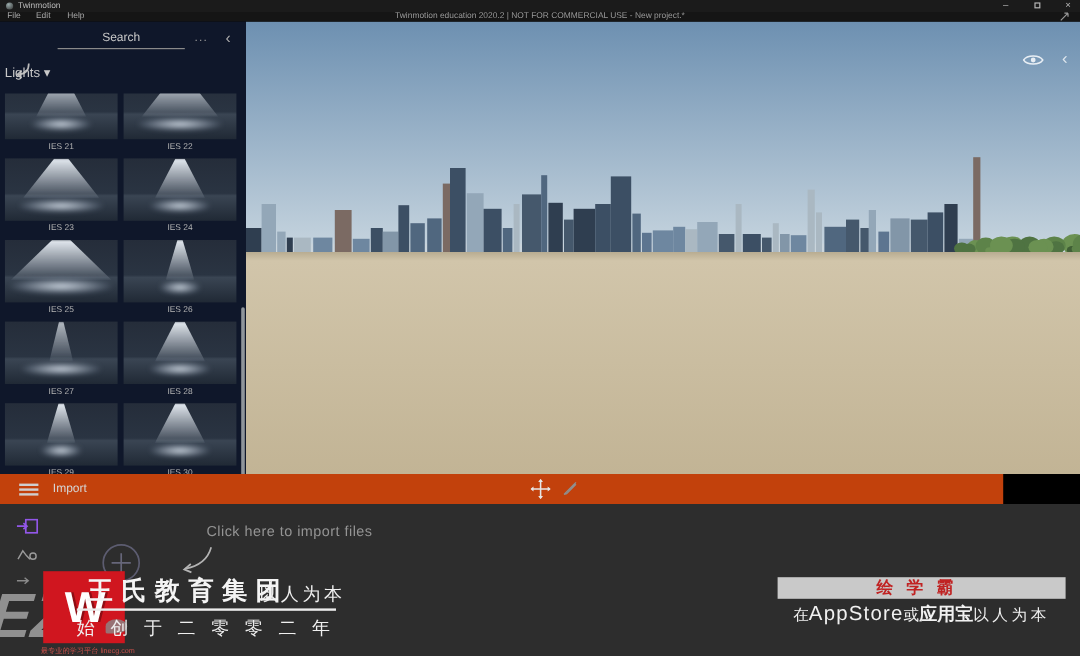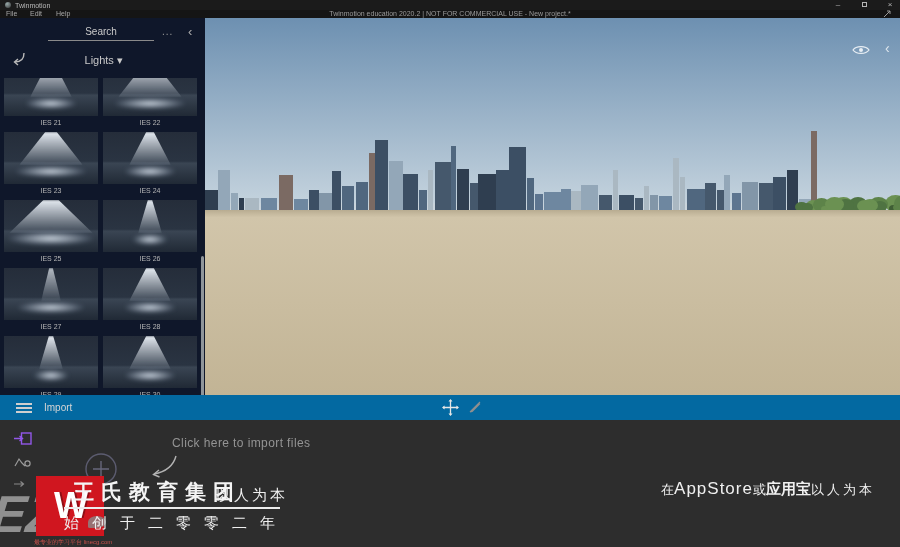"Lights ▾" #cat-row { left: 16px -> 4px; text-align: center -> none }
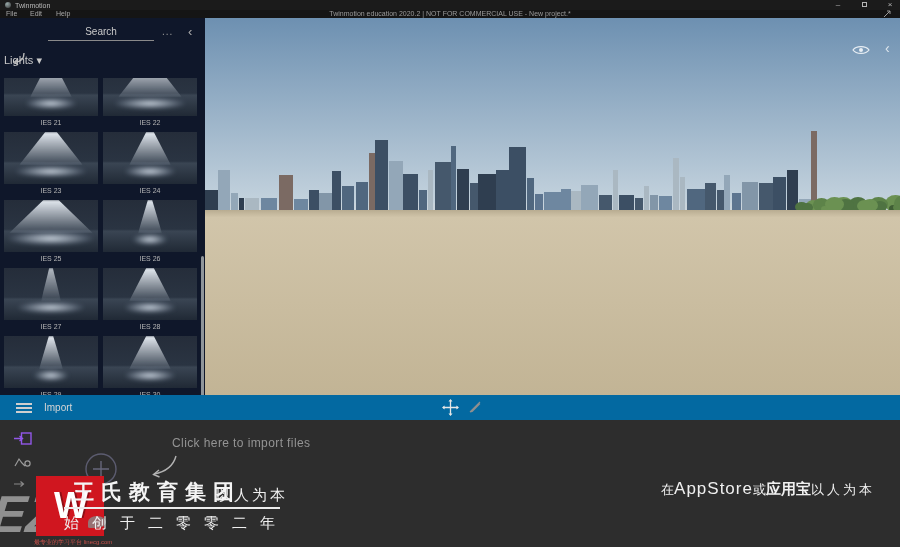"Import" #importbar { background: #0369a1 -> #c2410c; width: 900px -> 836px }
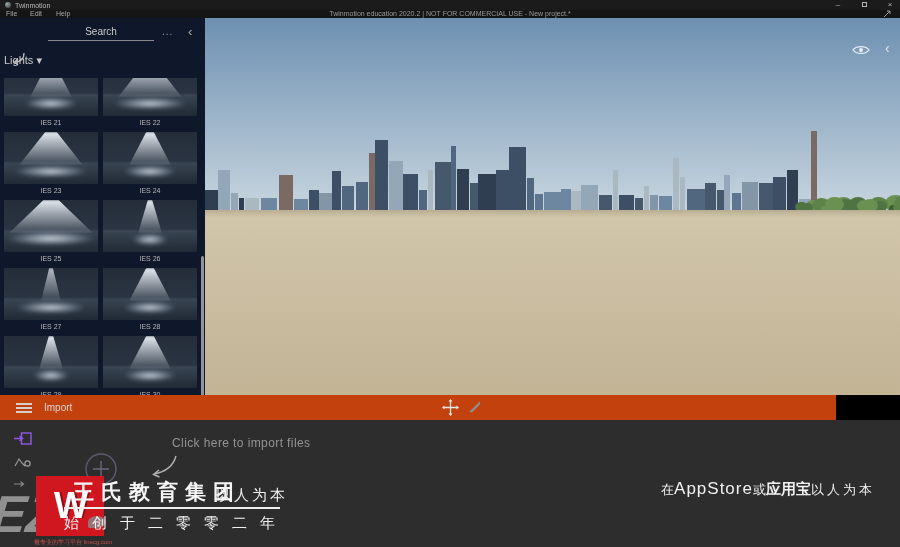"绘学霸" div { html: none -> <div> <span>绘学霸</span> </div> }
